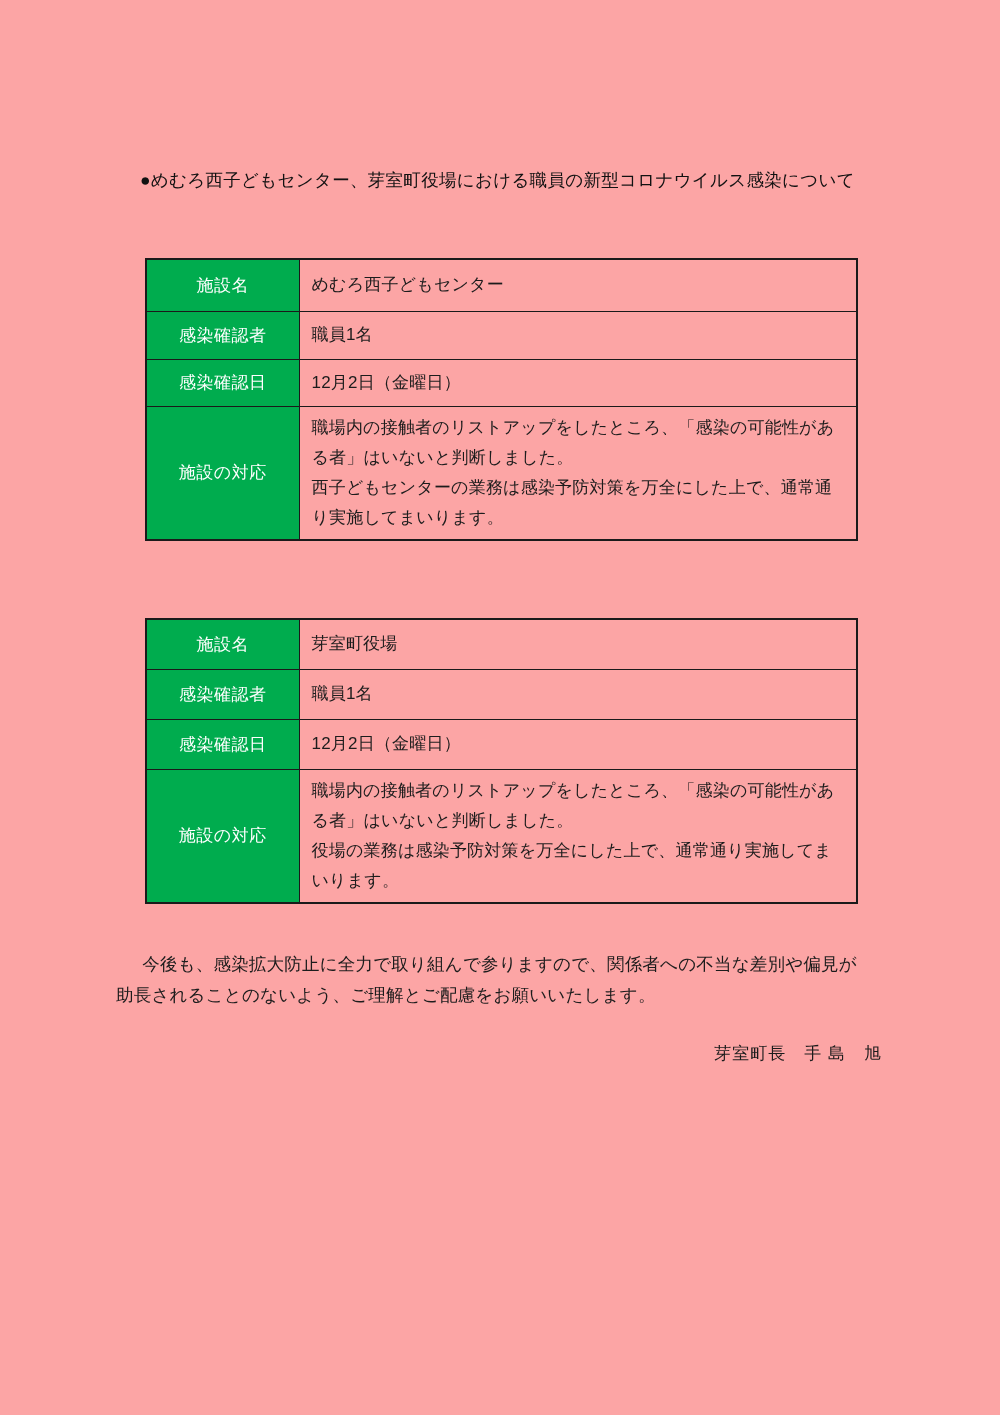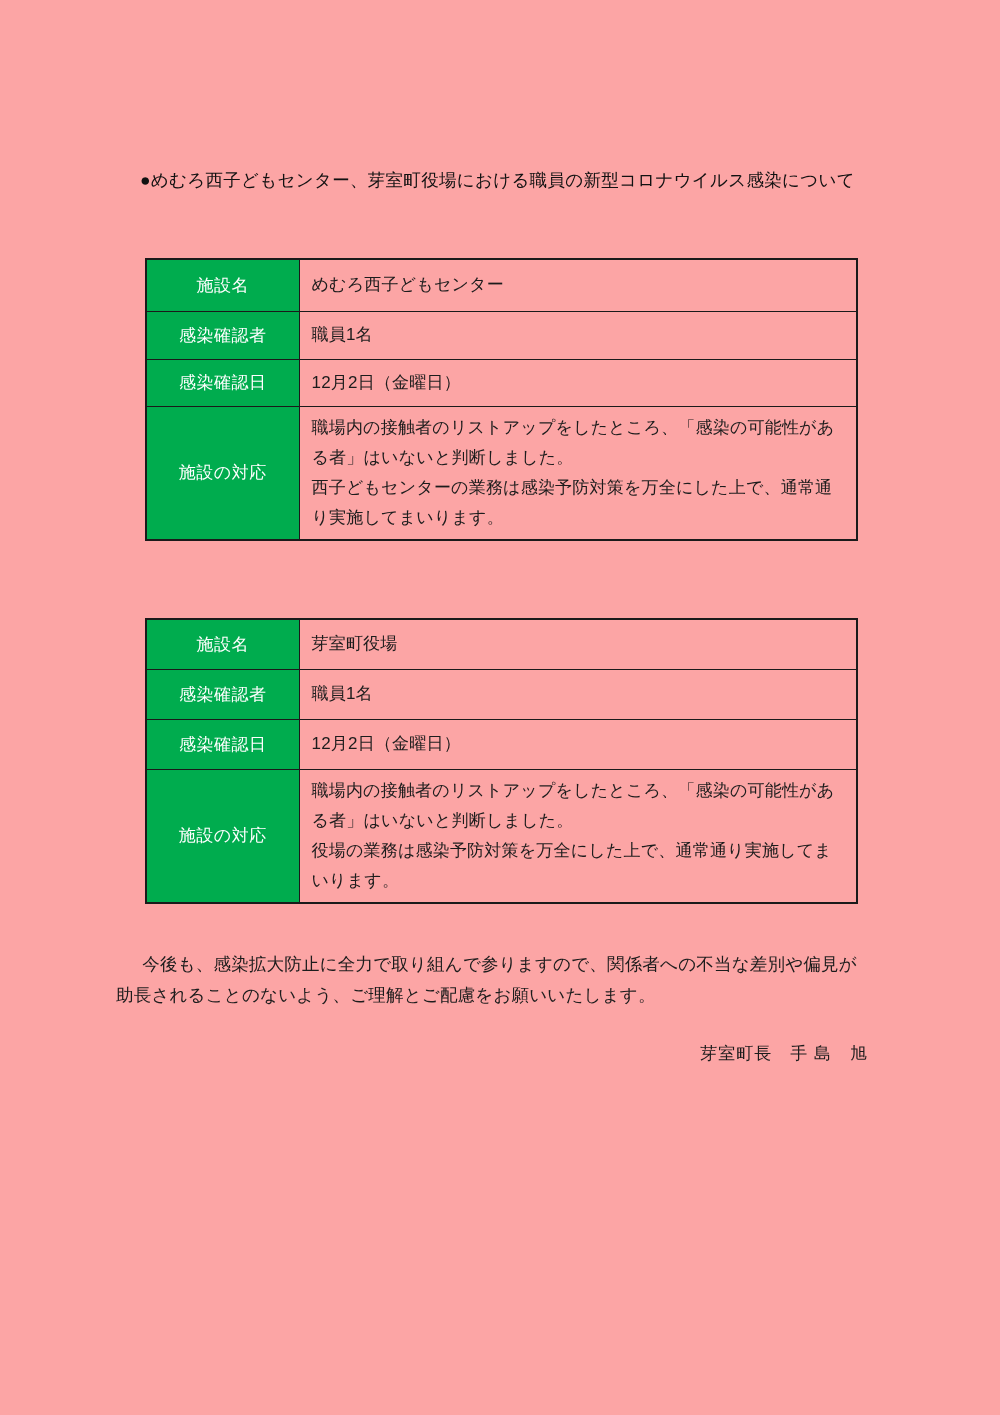"芽室町長 手 島 旭" .signature { right: 132px -> 118px }
